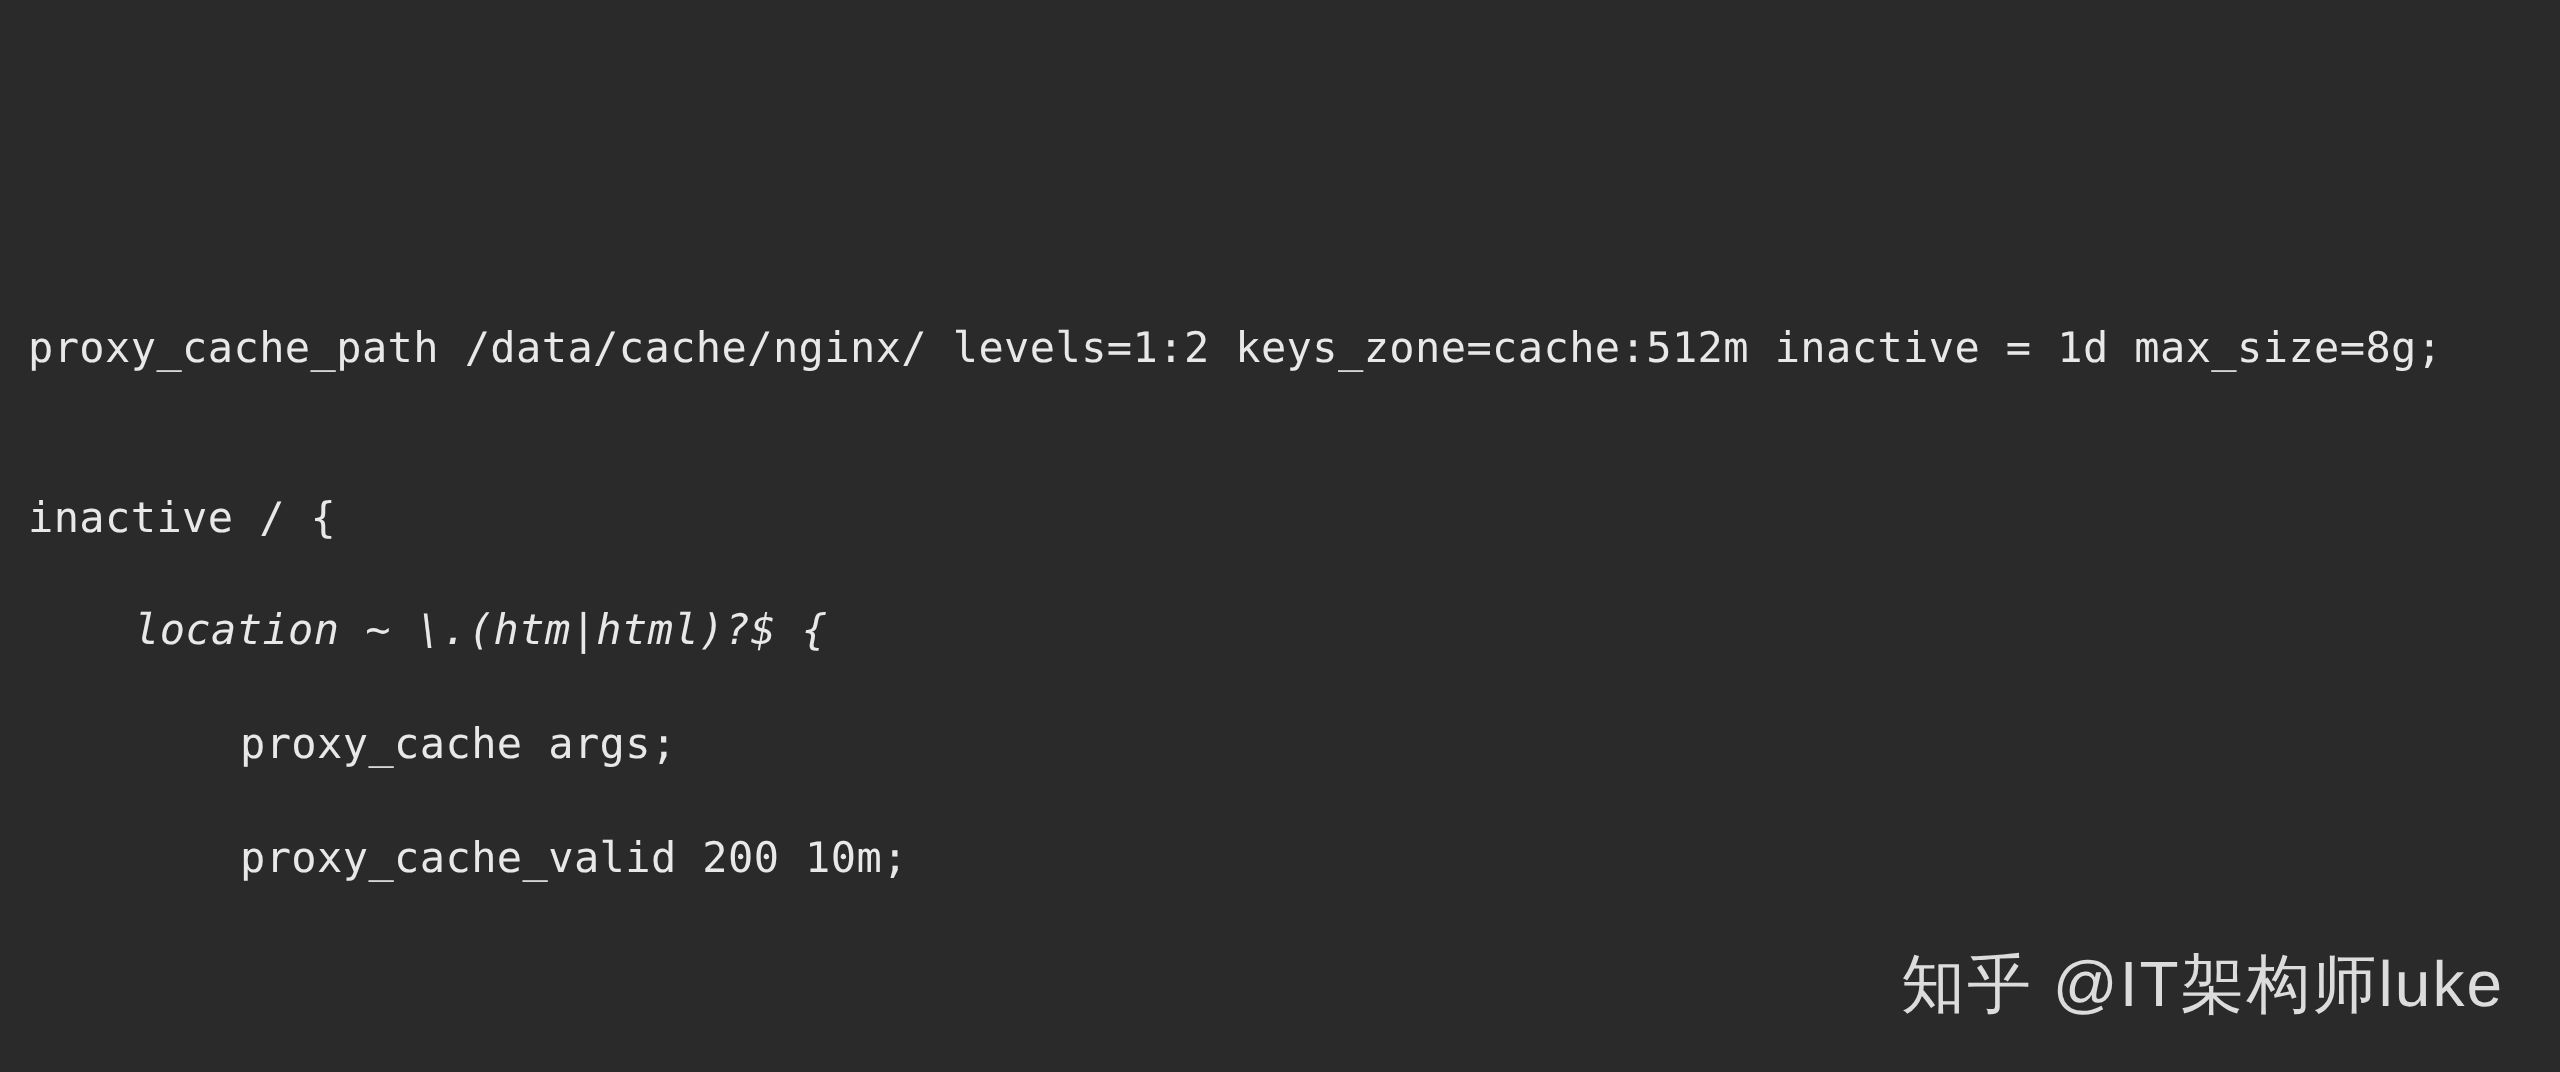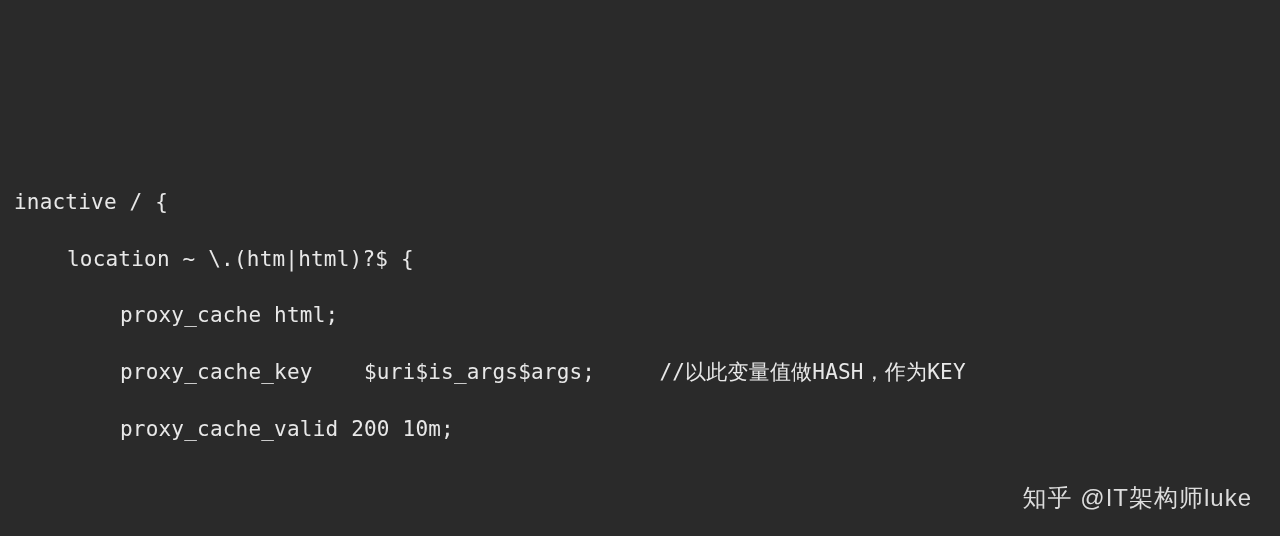"proxy_cache_path /data/cache/nginx/" span.code-line { html: none -> <span>proxy_cache_path /data/cache/nginx/ levels=1:2 keys_zone=cache:512m inactive = 1d max_size=8g;</span> }
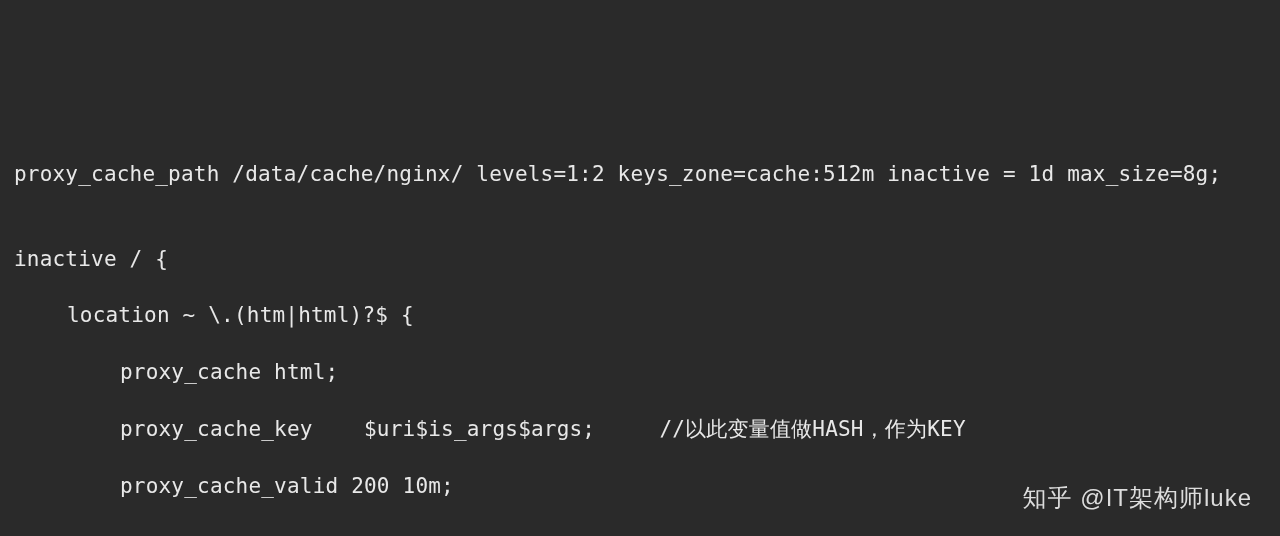"location ~ \.(htm|html)?$ {" .ind1 { font-style: none -> italic }
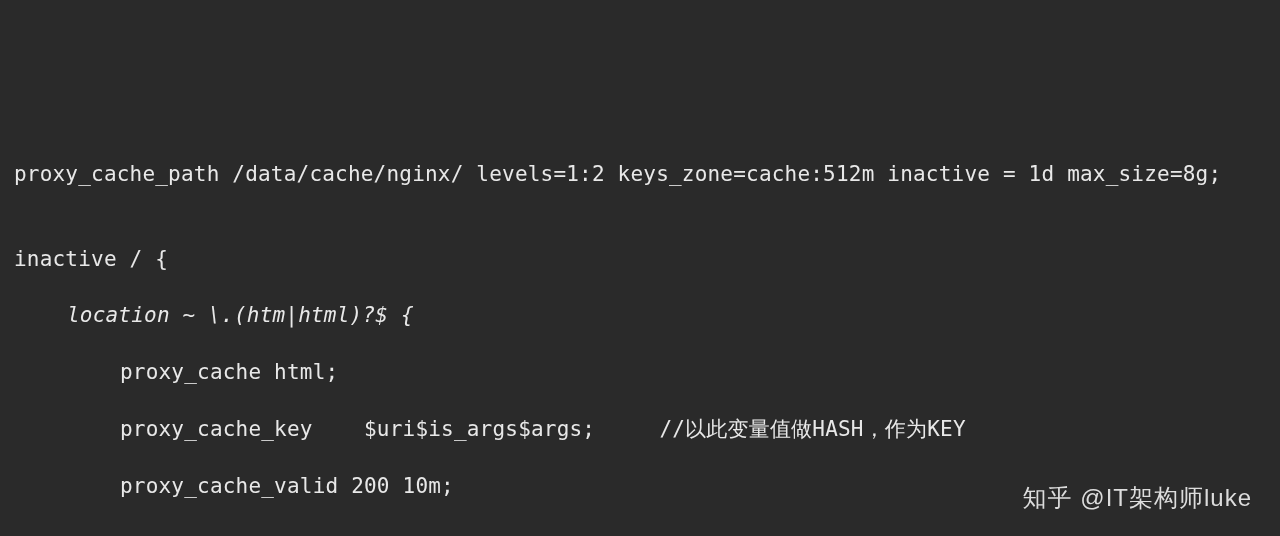"proxy_cache html;" span.code-line { text: html -> args }
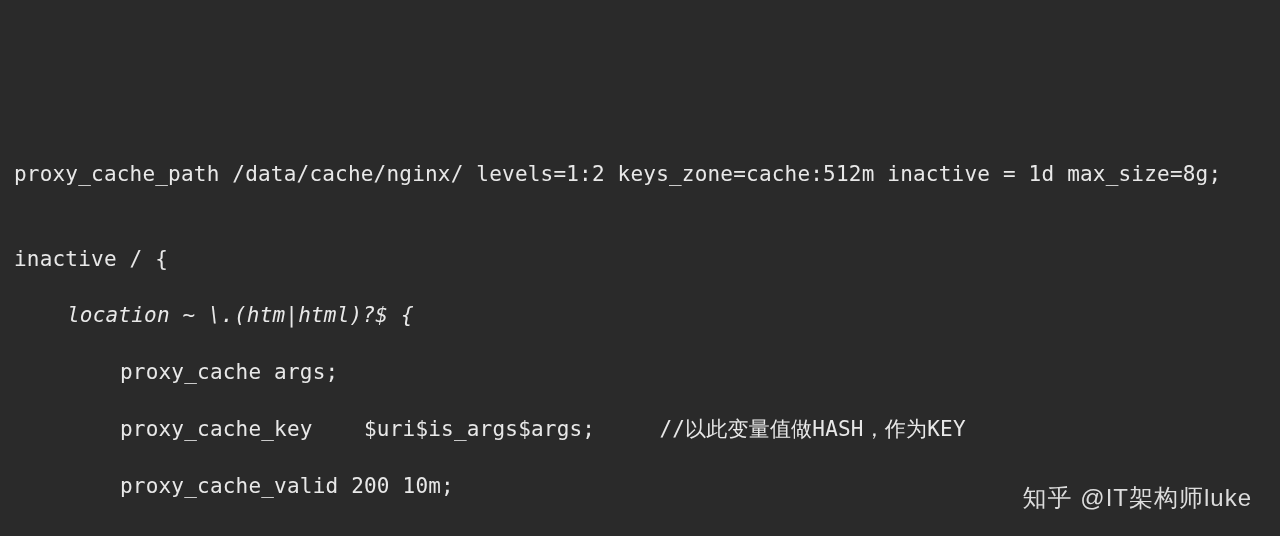"proxy_cache_key $uri$is_args$args;" span.code-line { html: <span>proxy_cache_key $uri$is_args$args; //以此变量值做HASH，作为KEY</span> -> none }
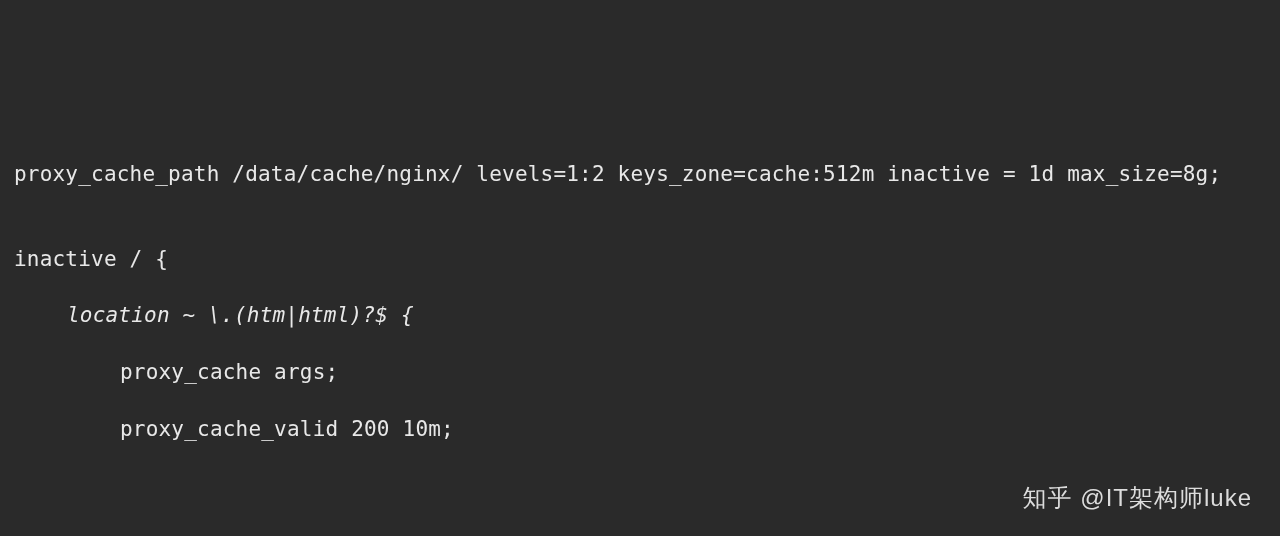"知乎 @IT架构师luke" .watermark { font-size: 24px -> 32px }
